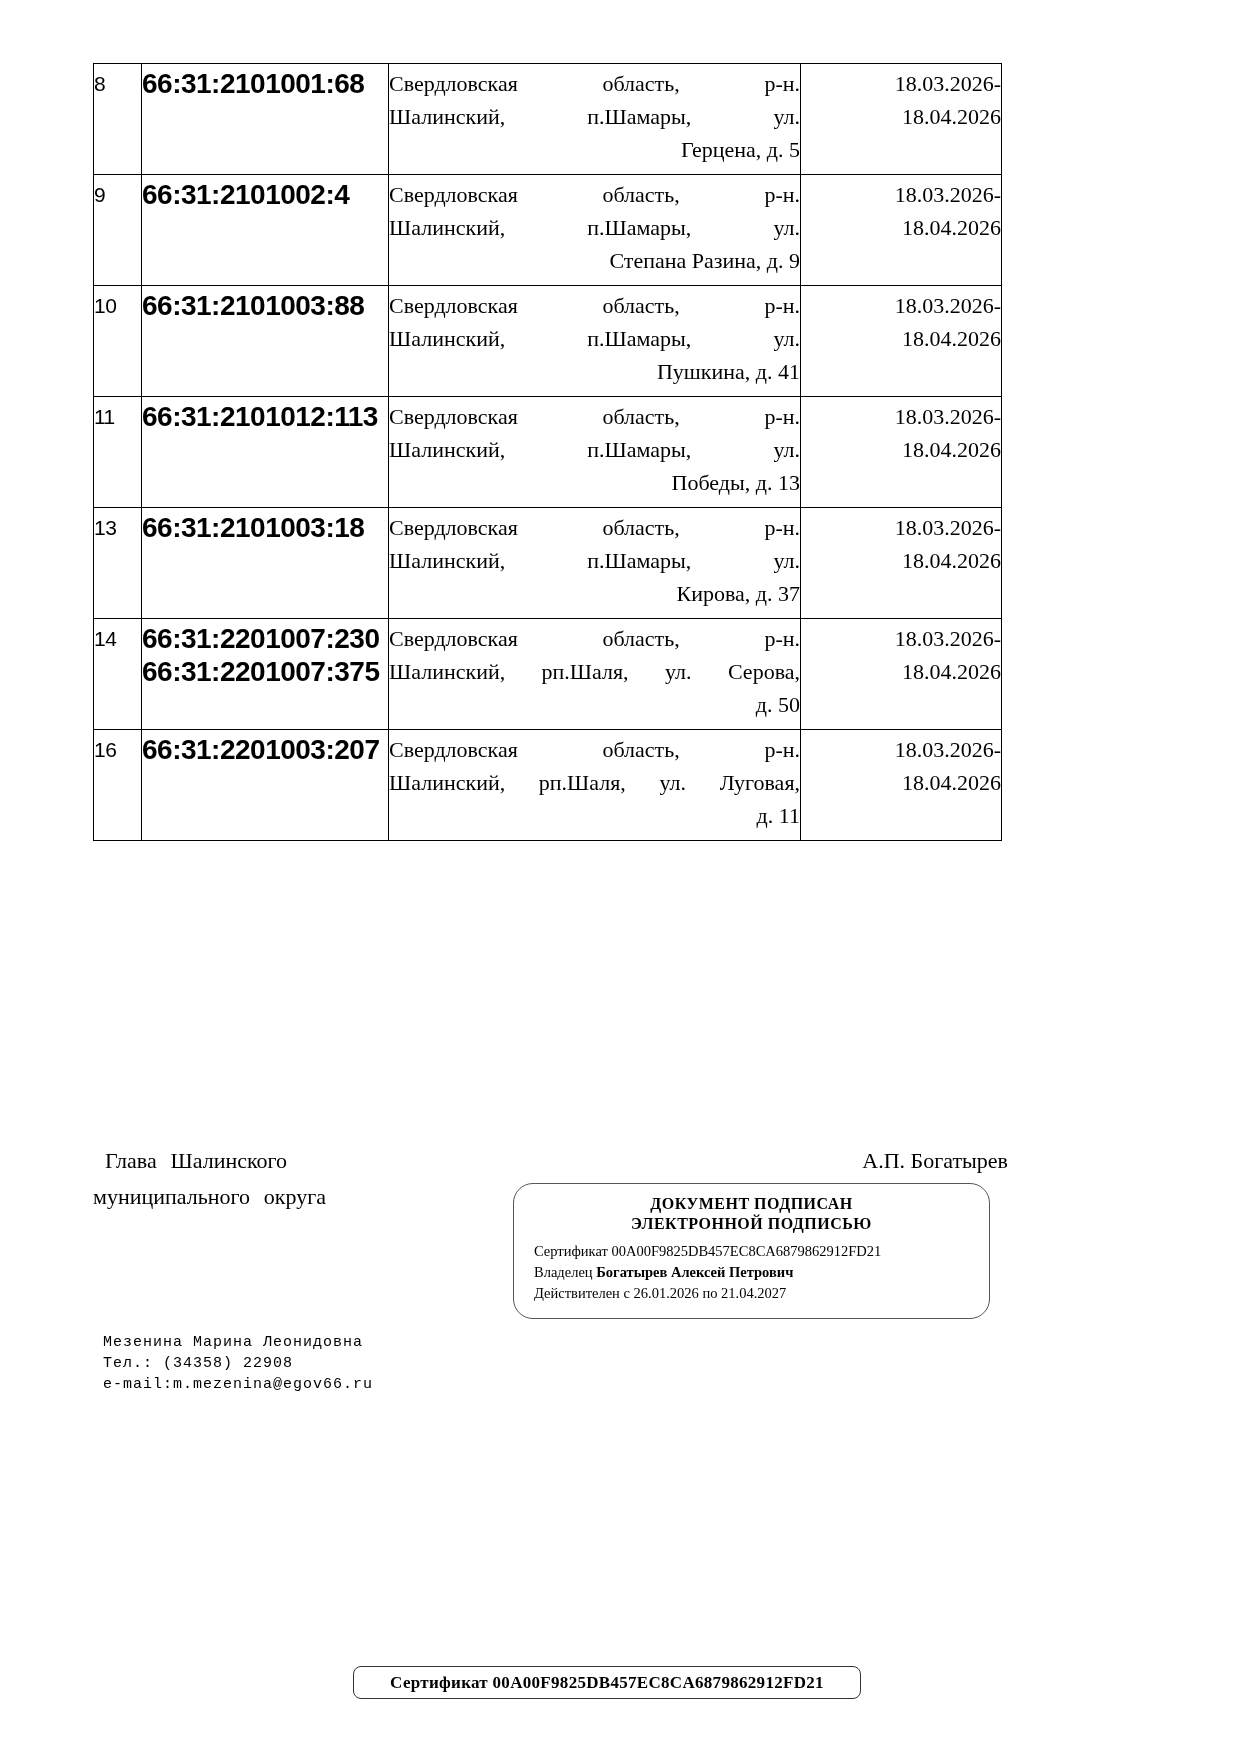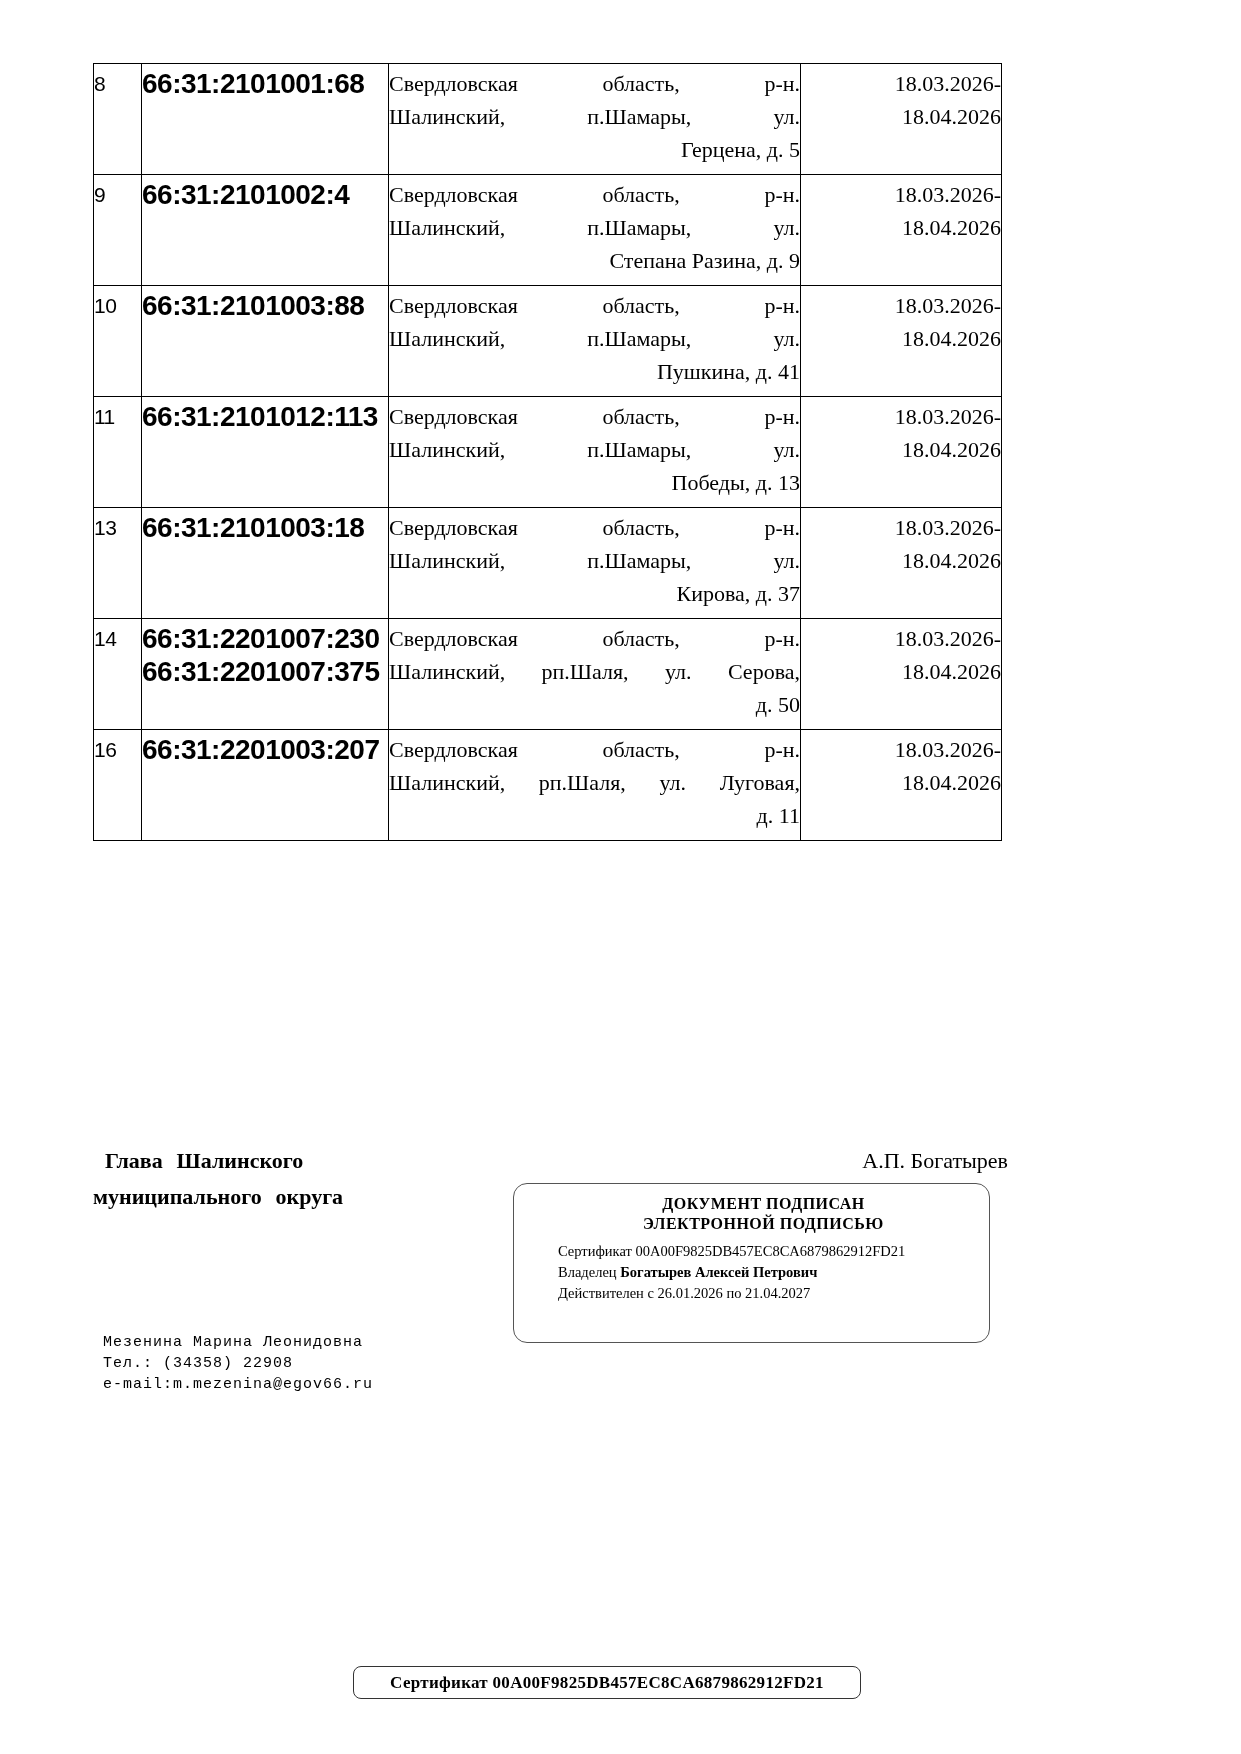"Глава Шалинского" .sig-position { font-weight: bold -> none }
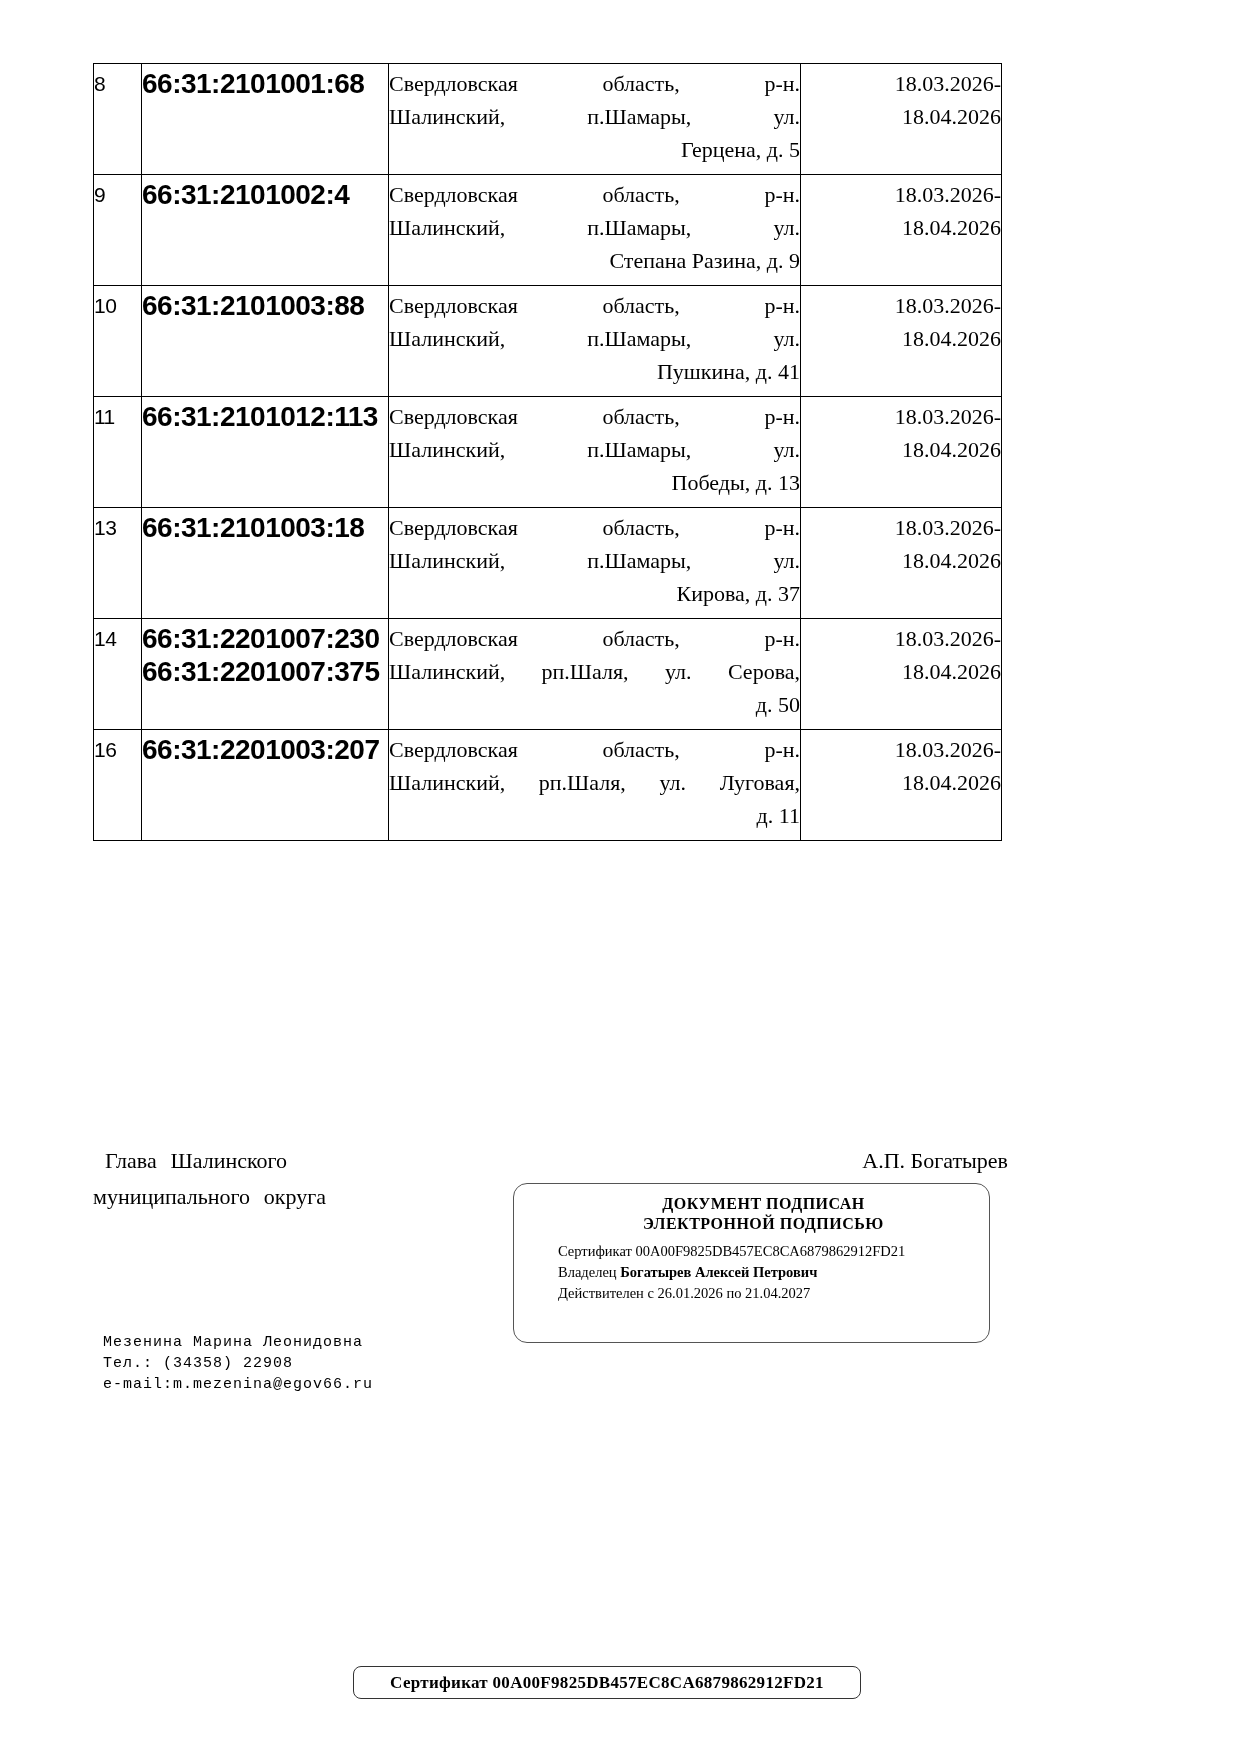"ДОКУМЕНТ ПОДПИСАН" .stamp { border-radius: 14px -> 20px; height: 160px -> 136px; padding-left: 24px -> none }
